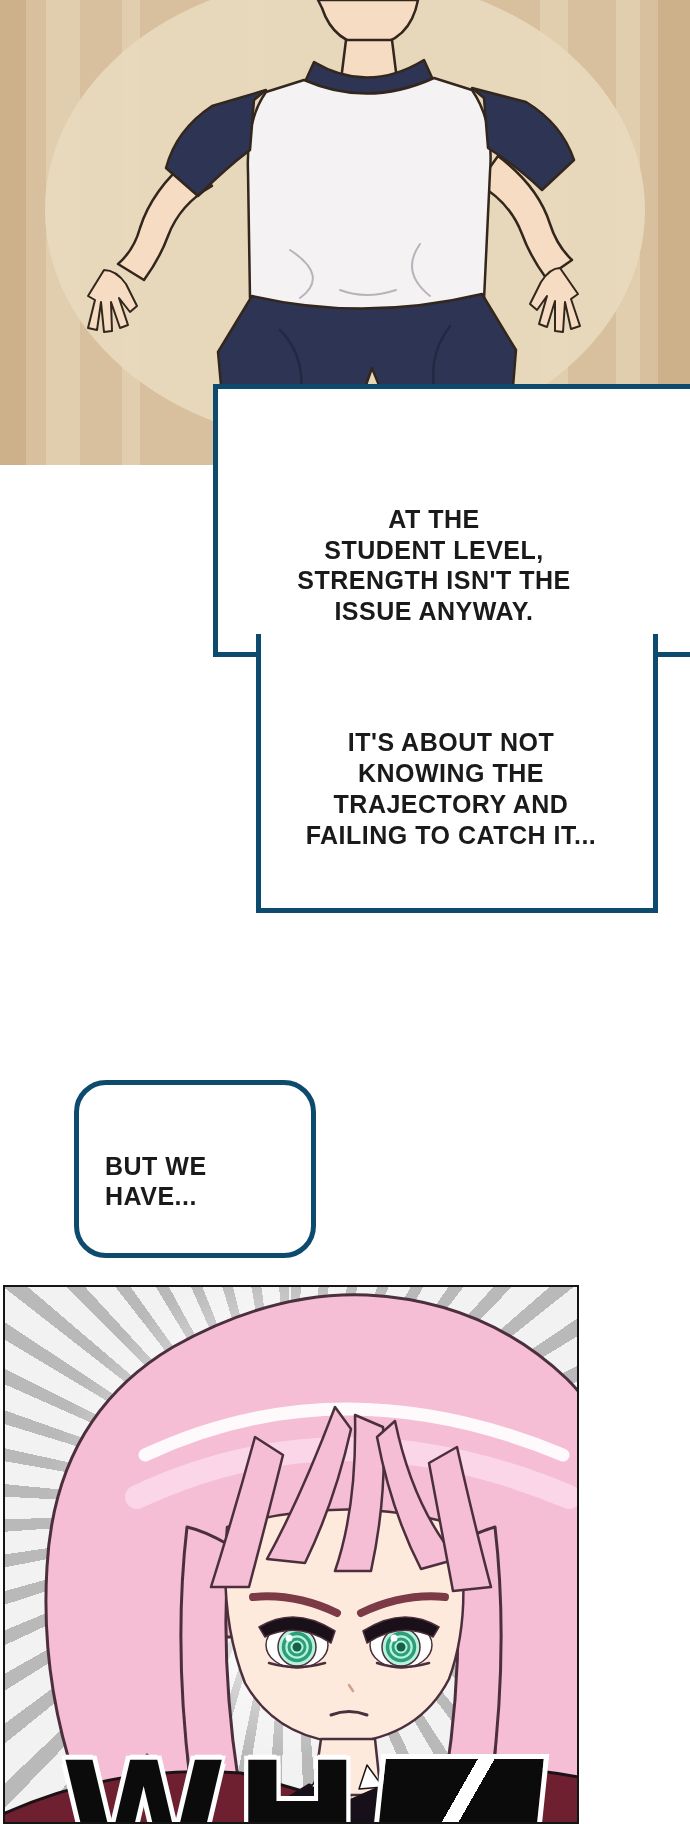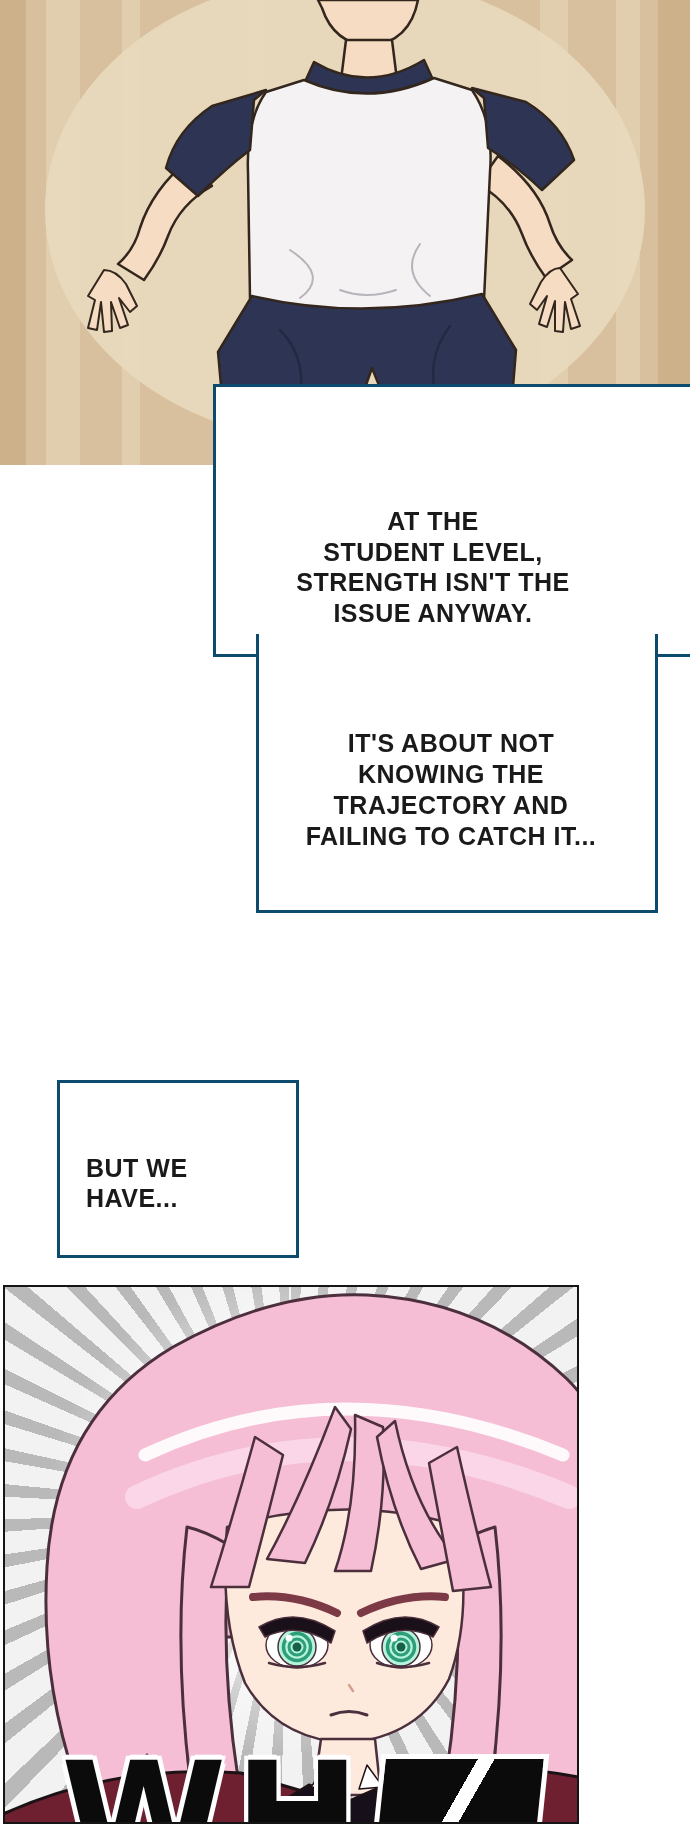"AT THE" .bubble { border: 3px solid #0c4a6e -> 5px solid #0c4a6e }
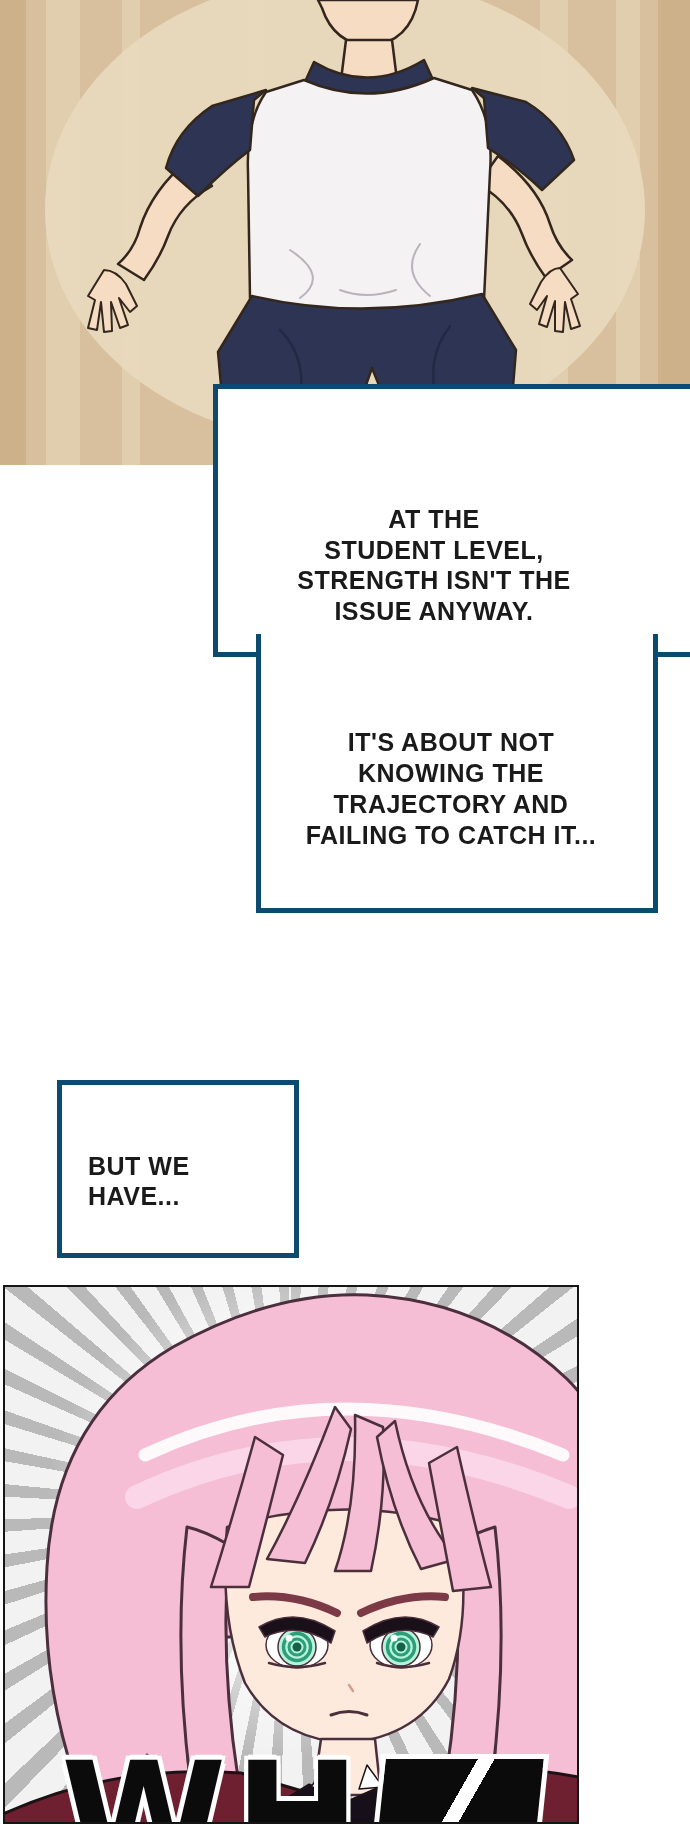"BUT WE HAVE..." .bubble-3 { border-radius: none -> 32px; left: 57px -> 74px }
